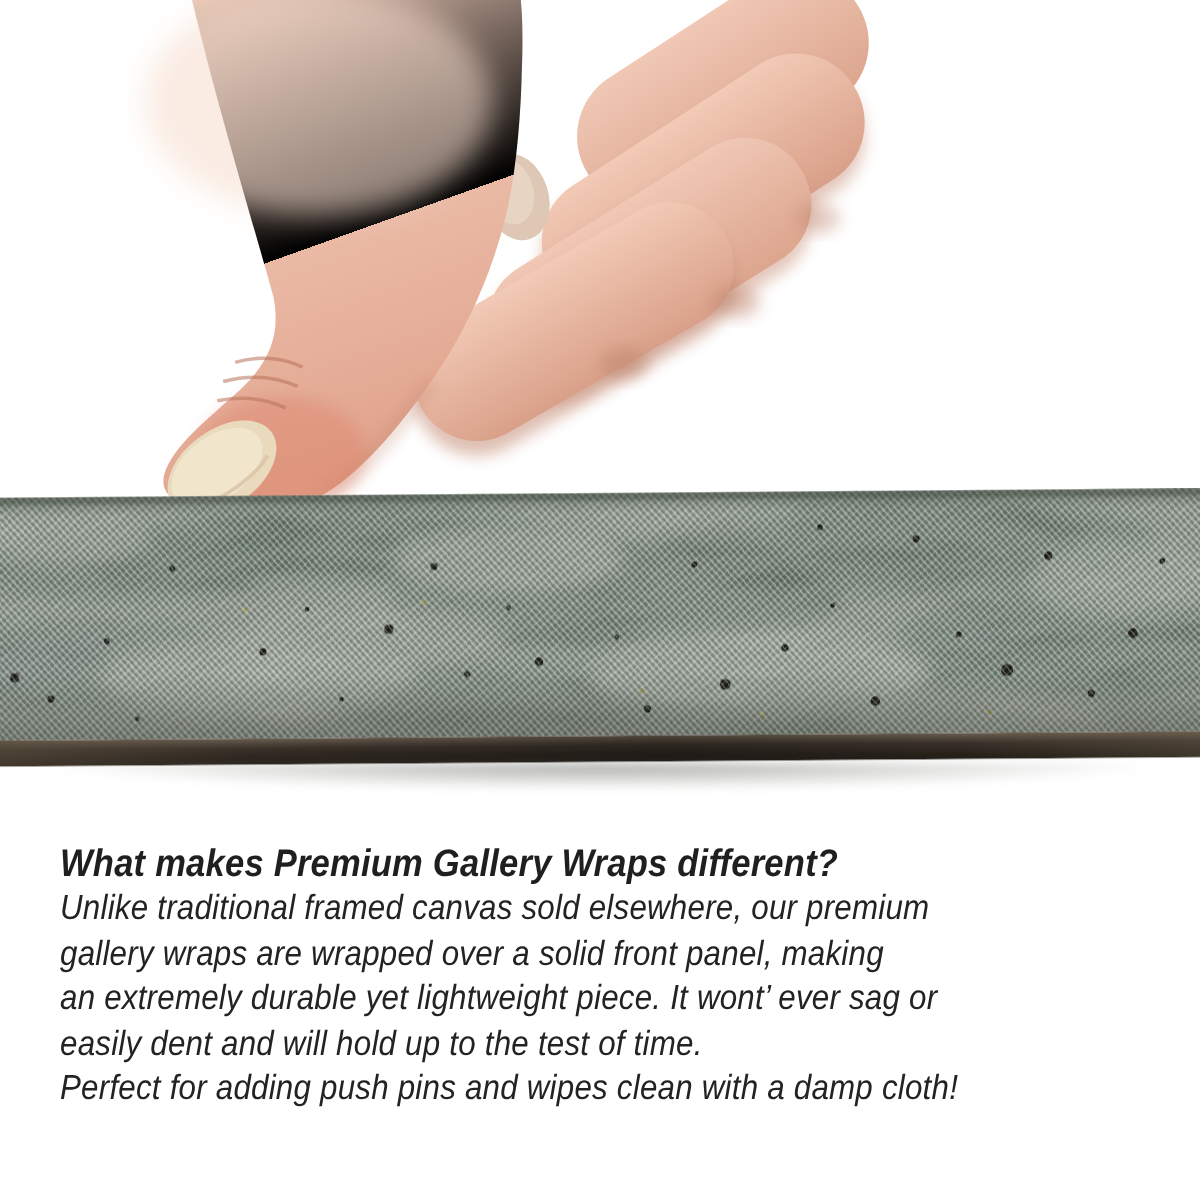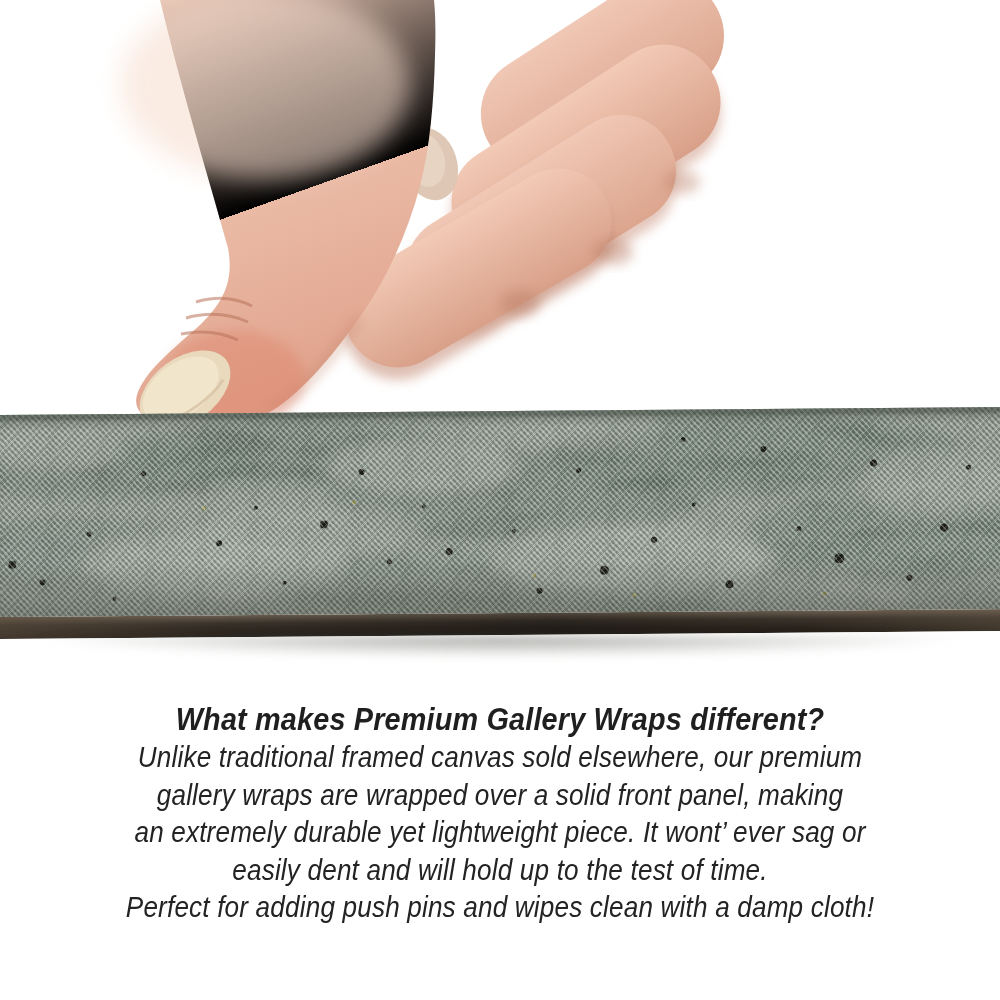"What makes Premium Gallery Wraps" #copy-block { text-align: center -> left }
